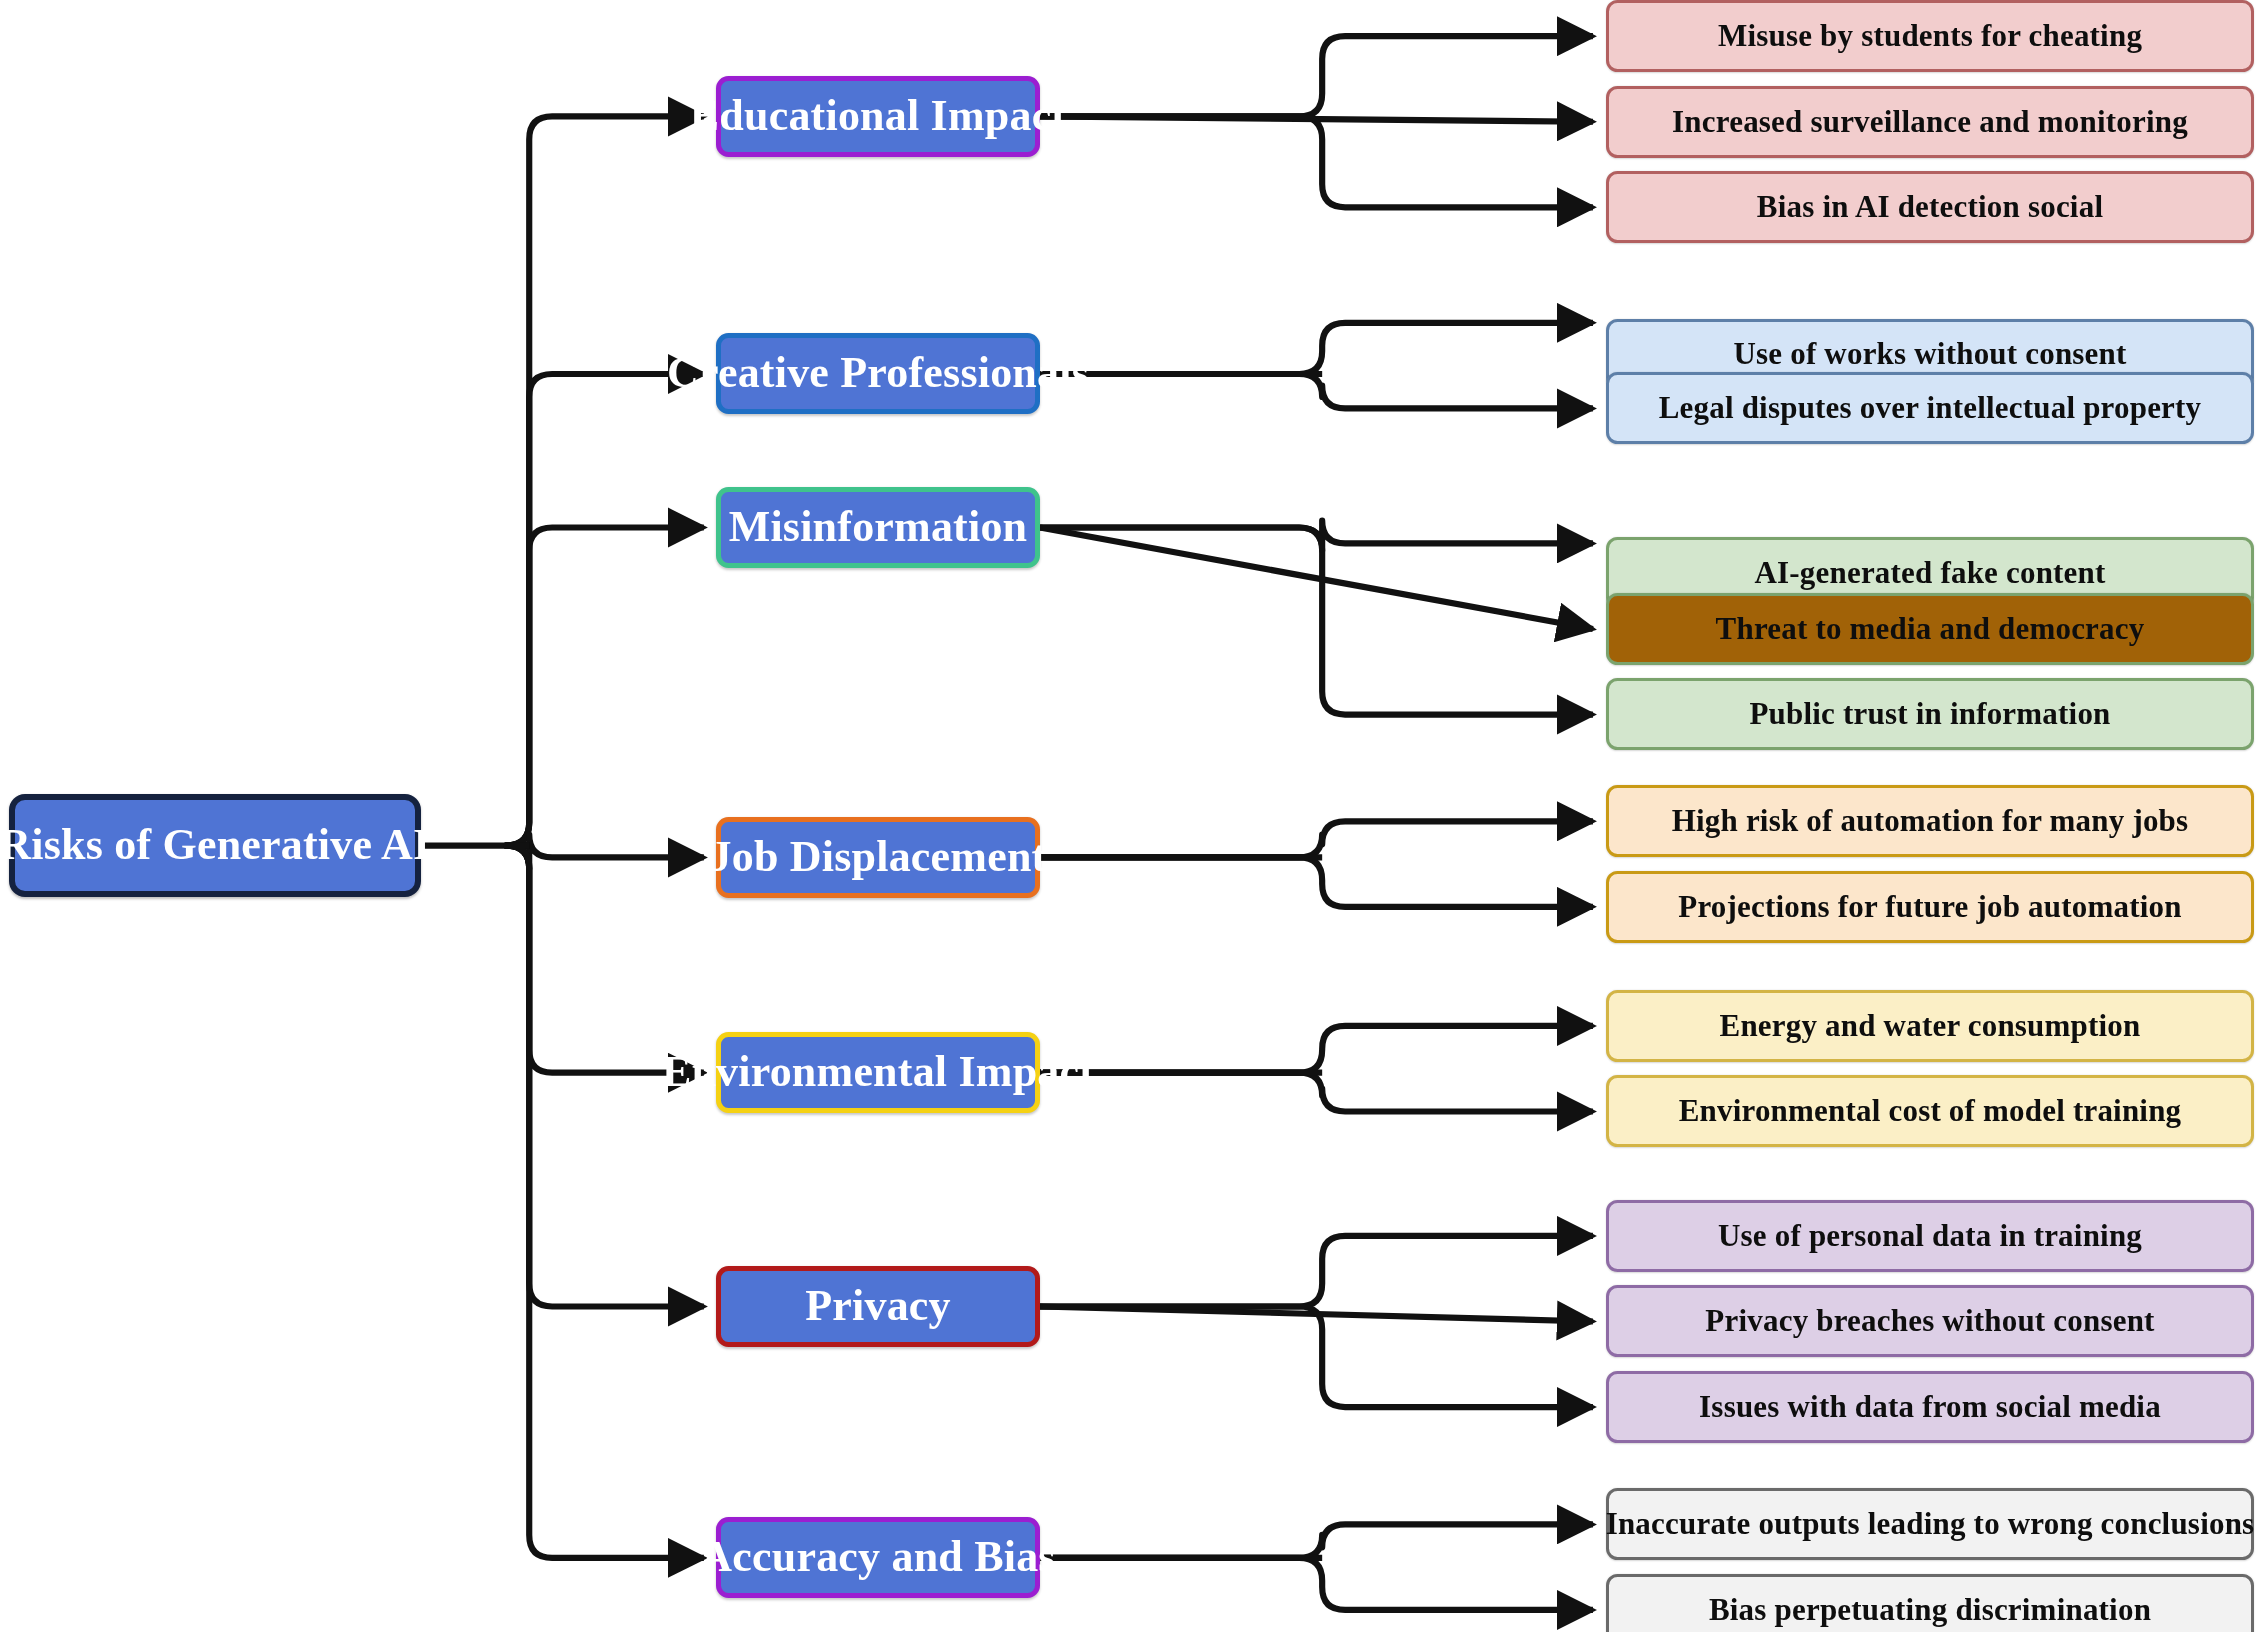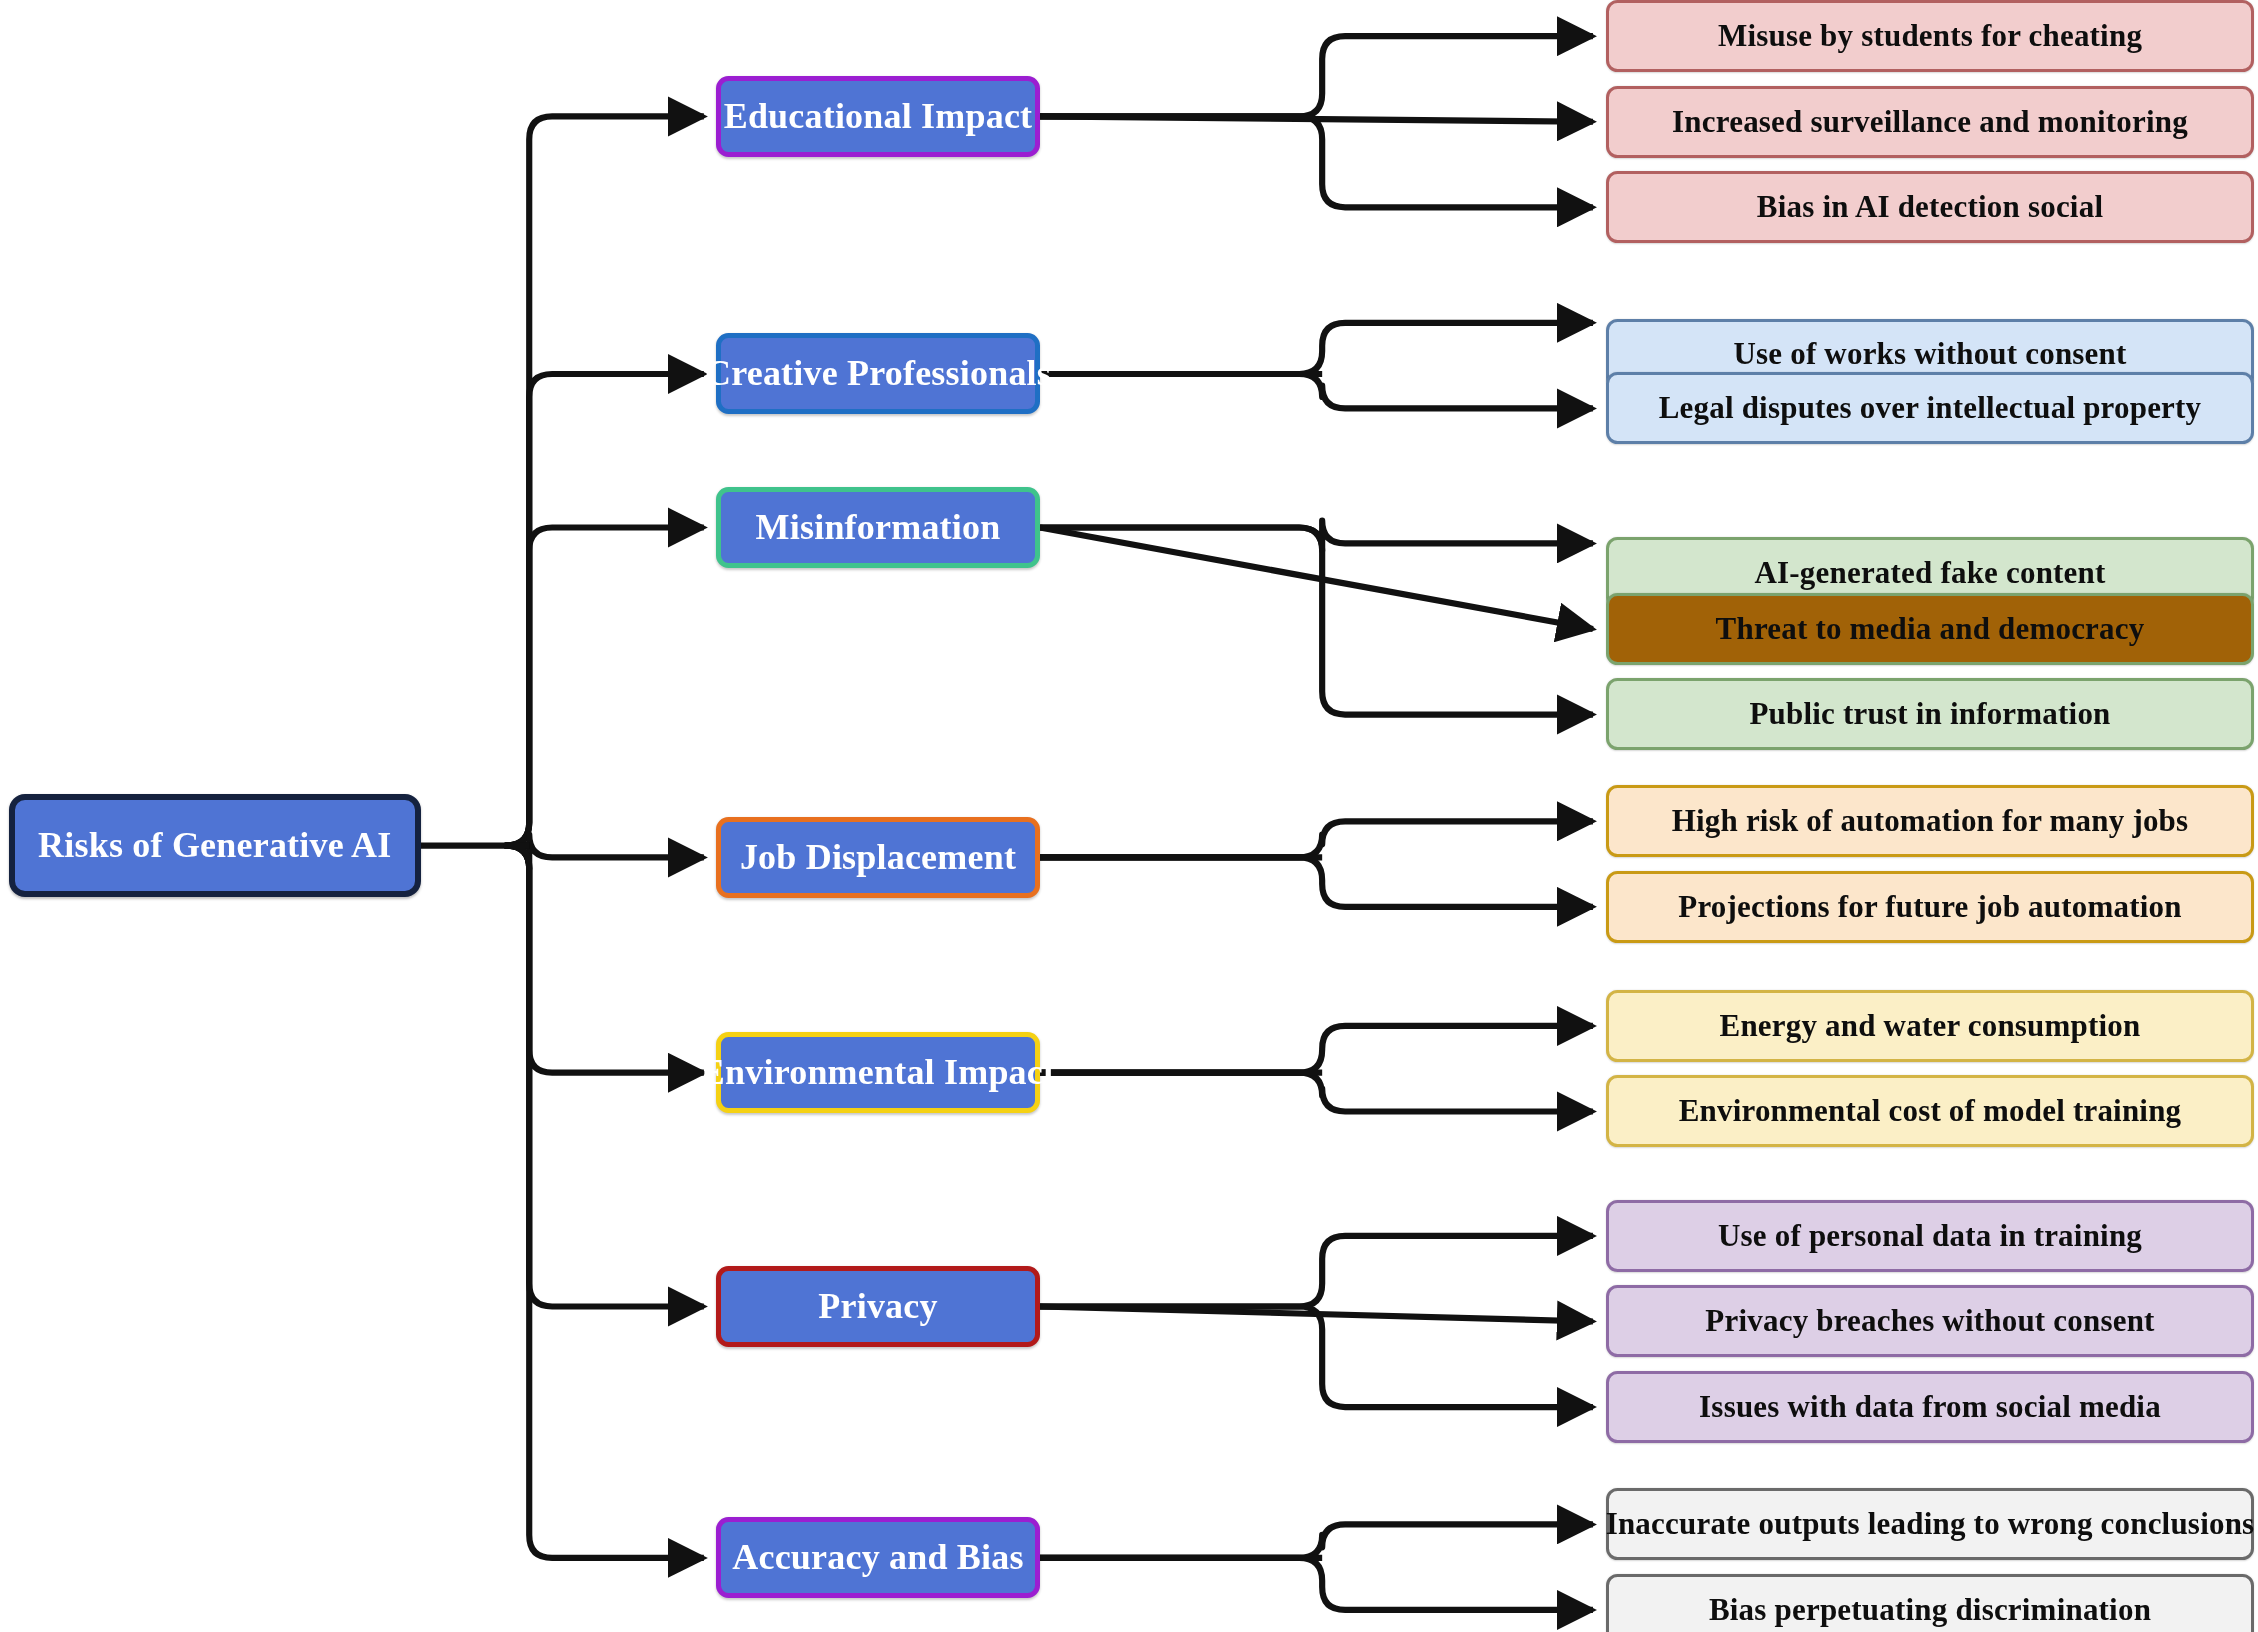"Educational Impact" .node-branch { font-size: 36px -> 44px }
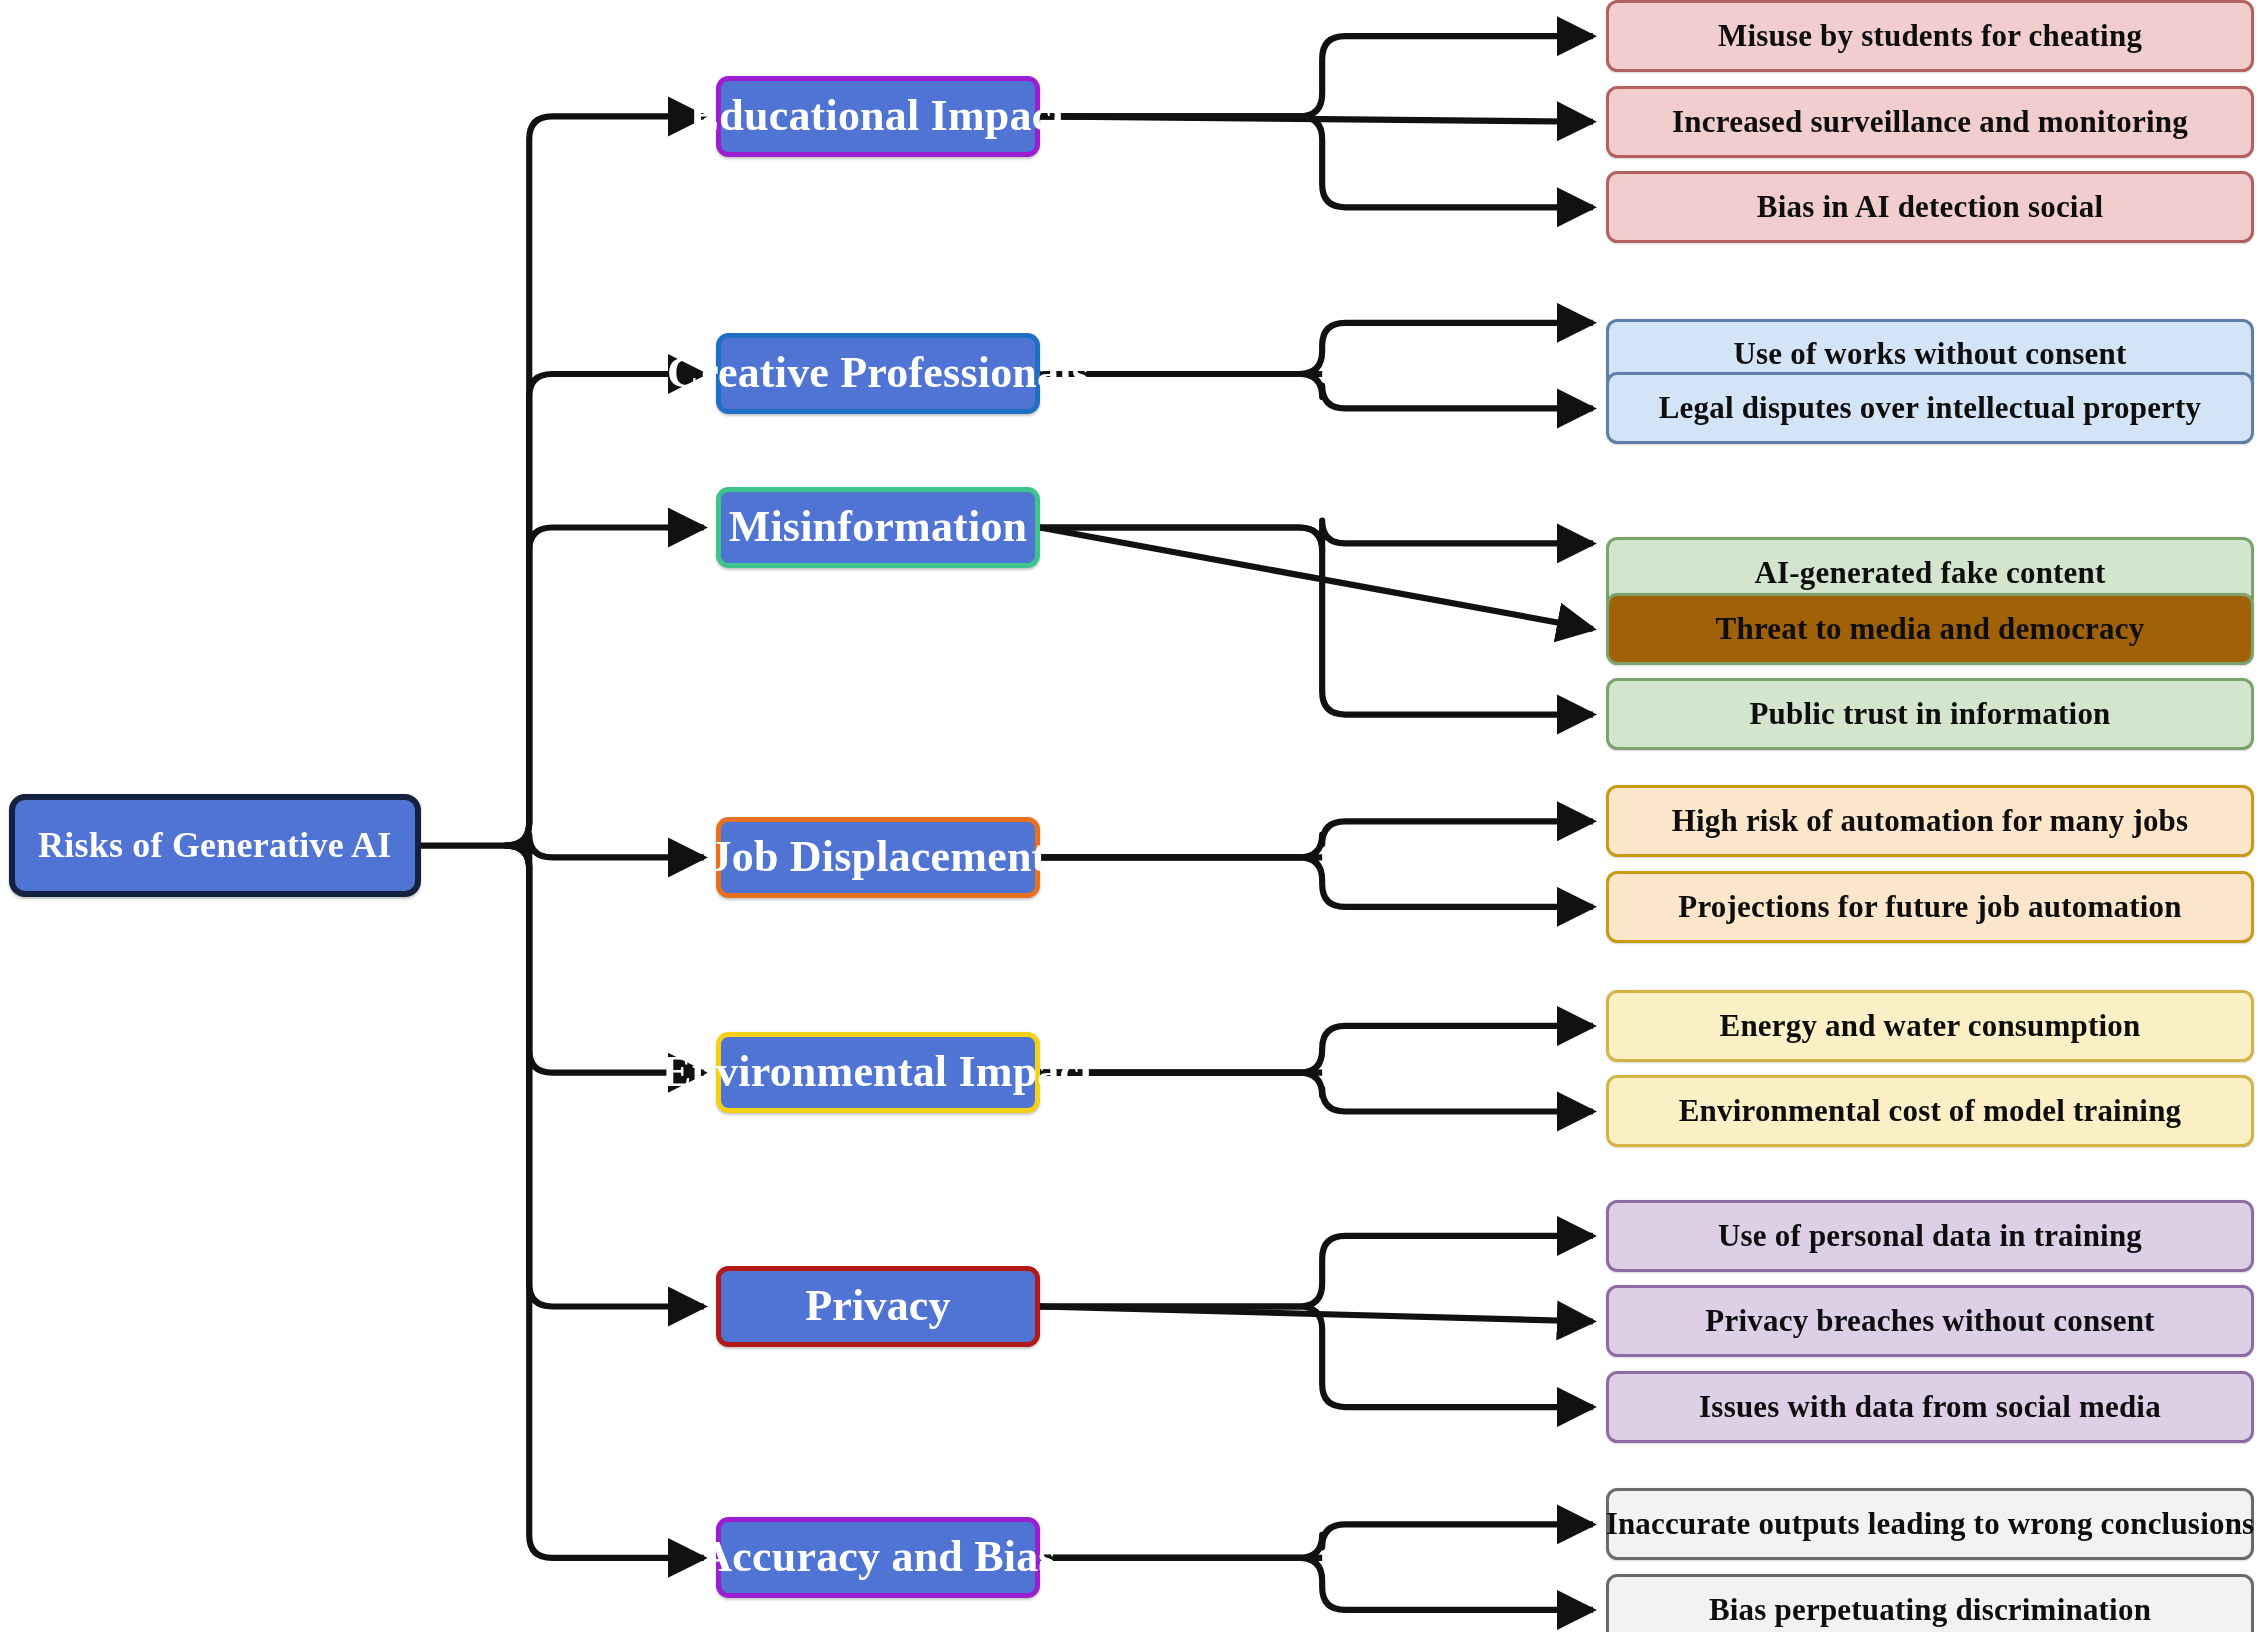"Risks of Generative AI" .node-root { font-size: 36px -> 44px }
